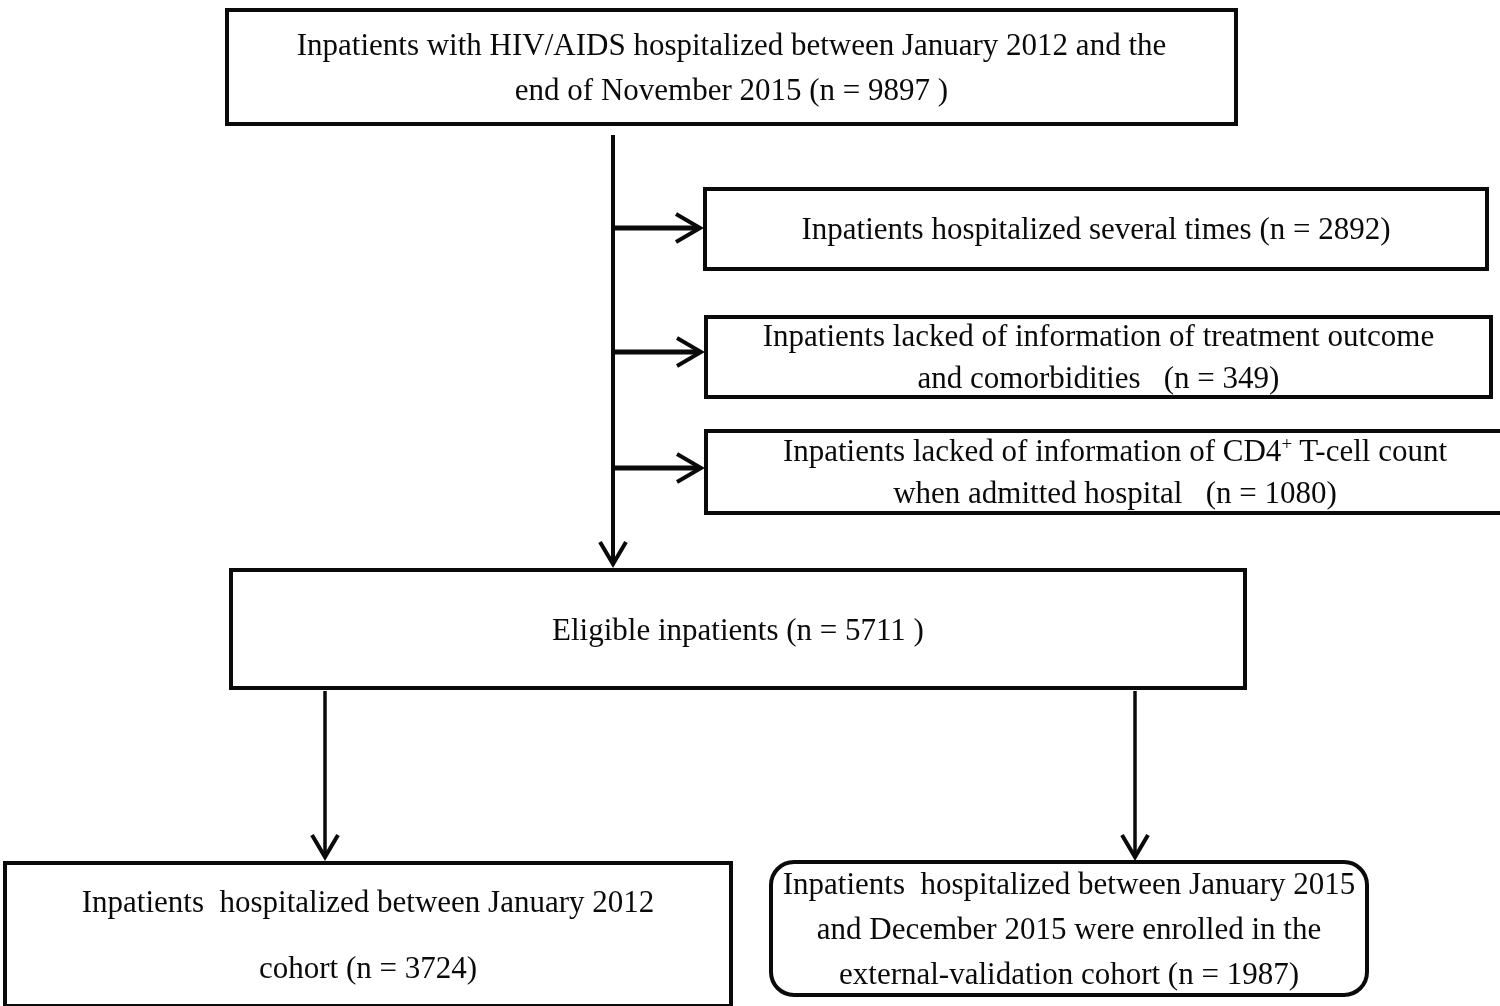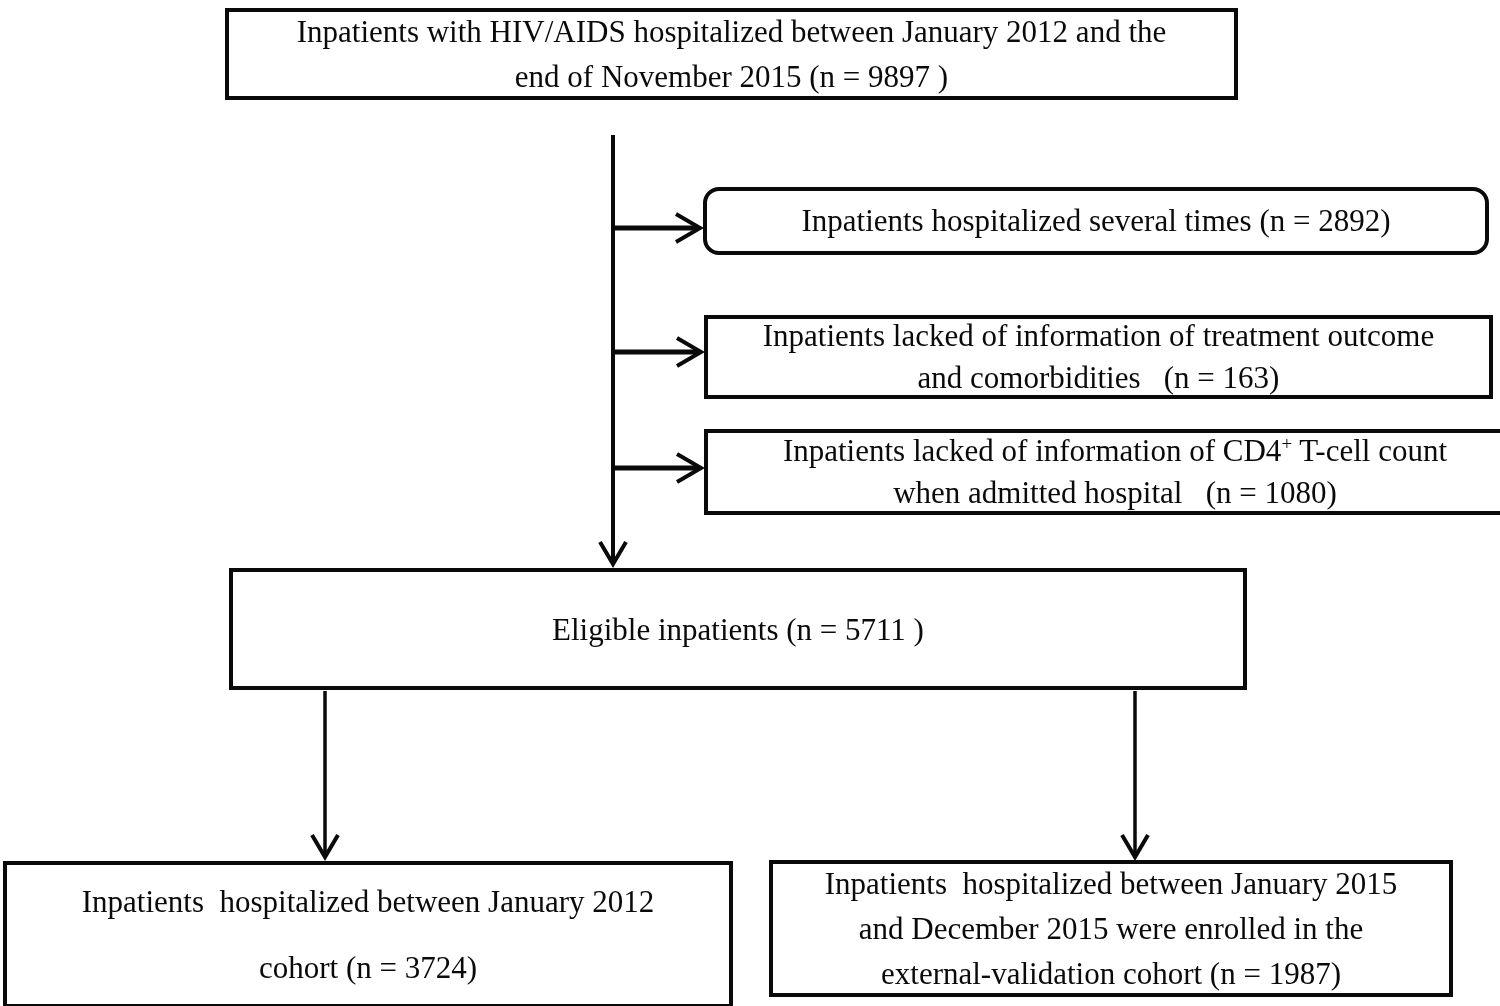"Inpatients with HIV/AIDS hospitalized" div.box { height: 92px -> 118px }
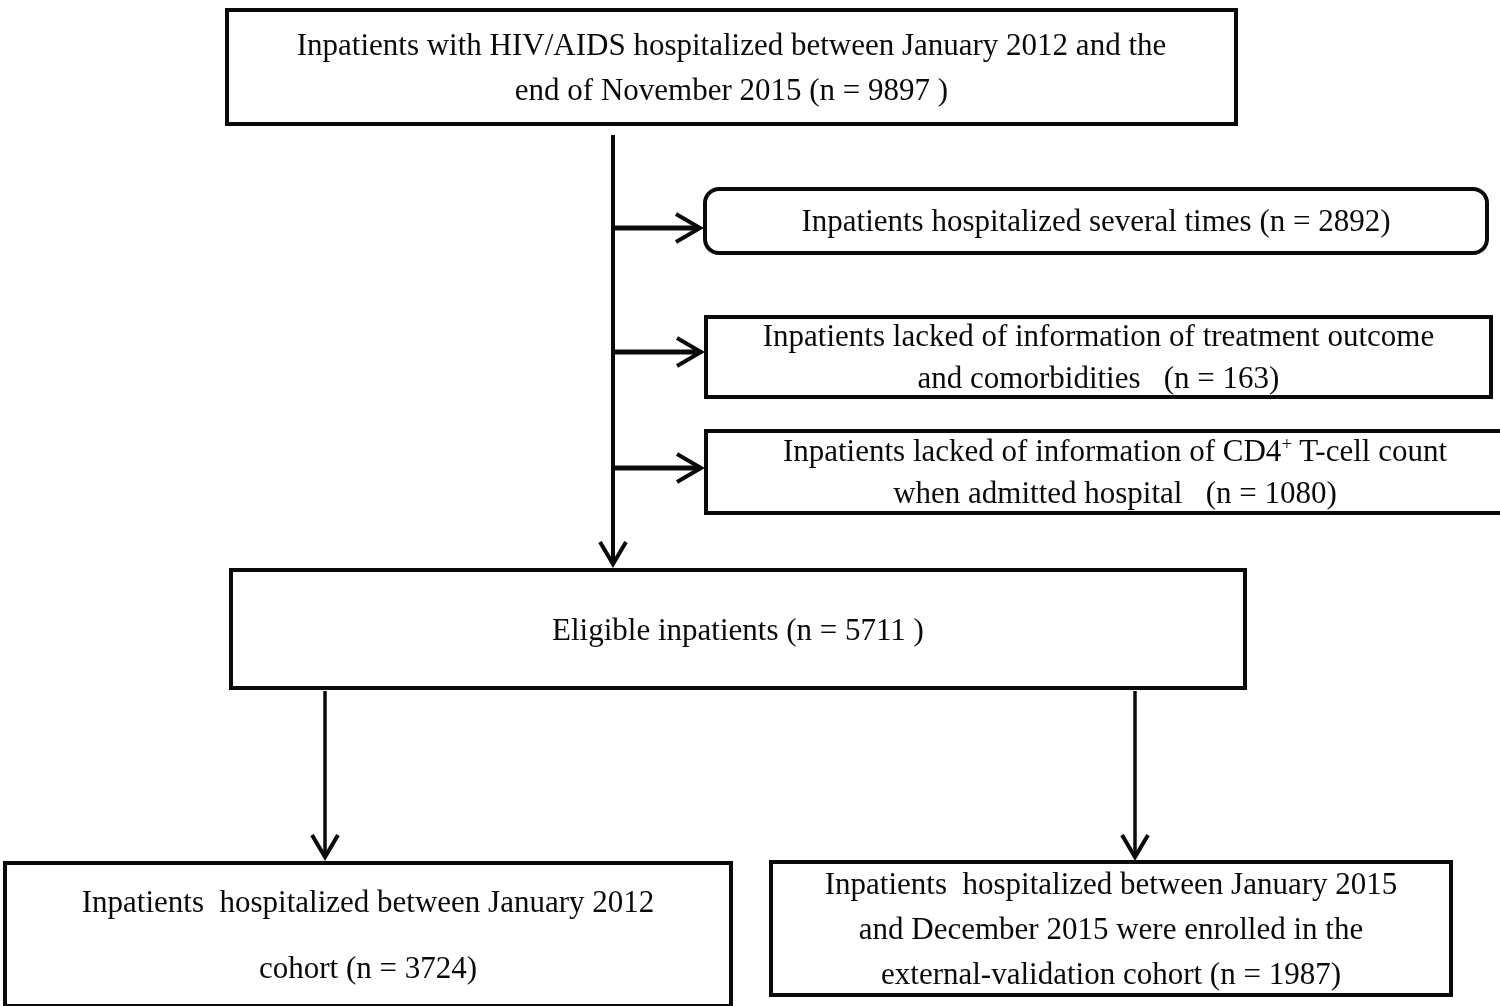"Inpatients hospitalized several times (n" div.box { border-radius: 16px -> none; height: 68px -> 84px }
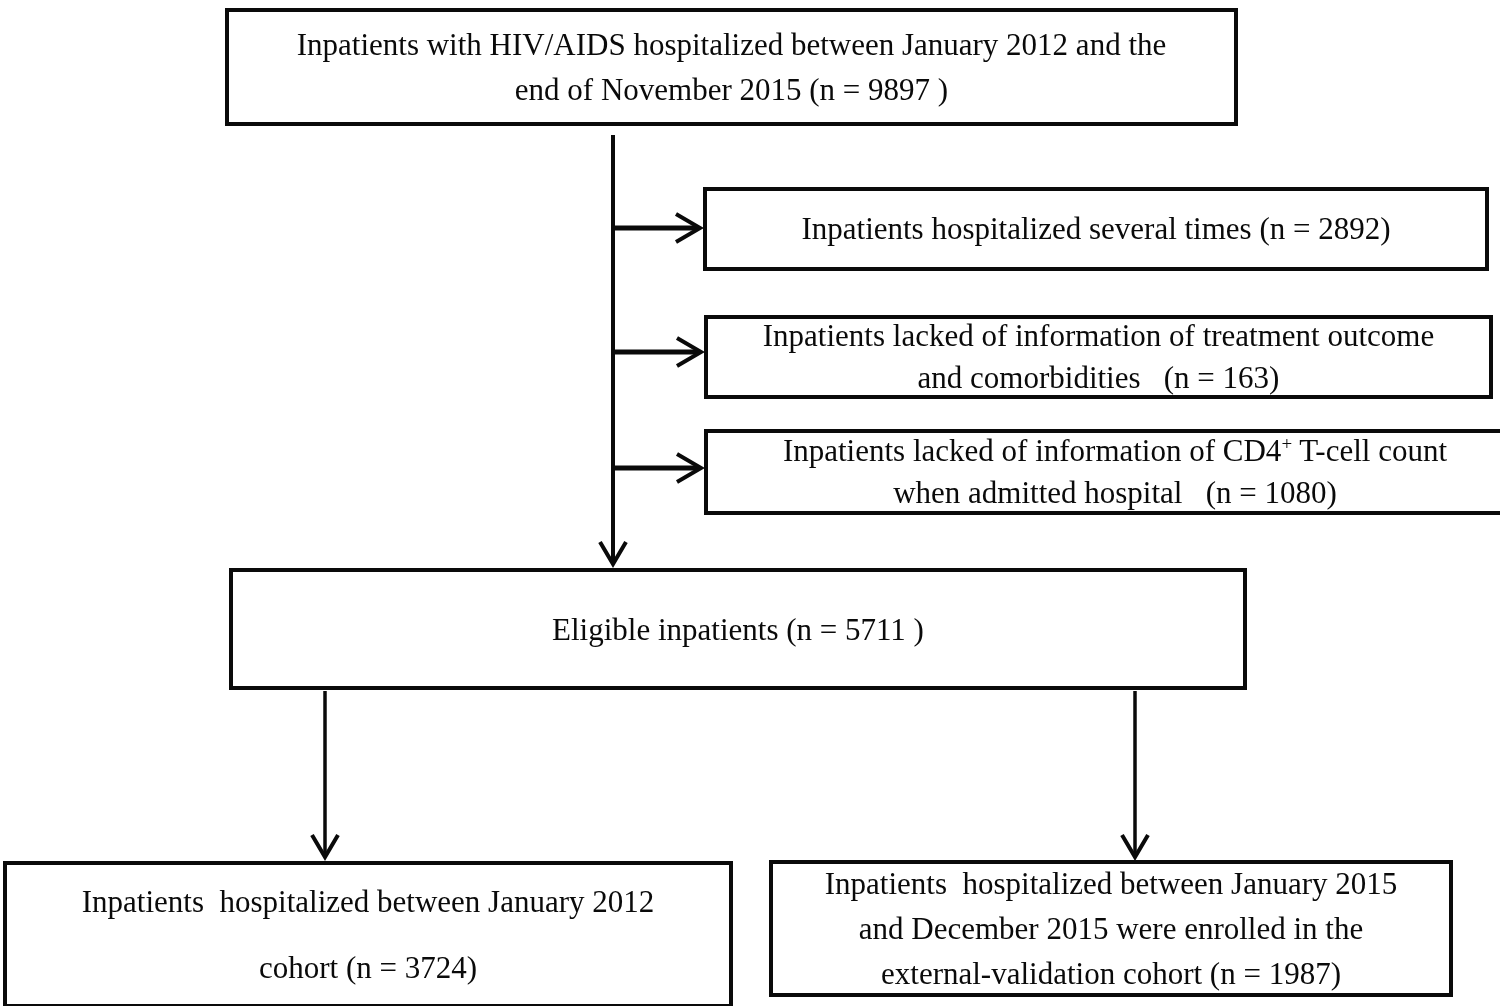"and comorbidities (n = 163)" div.line { text: 163 -> 349 }
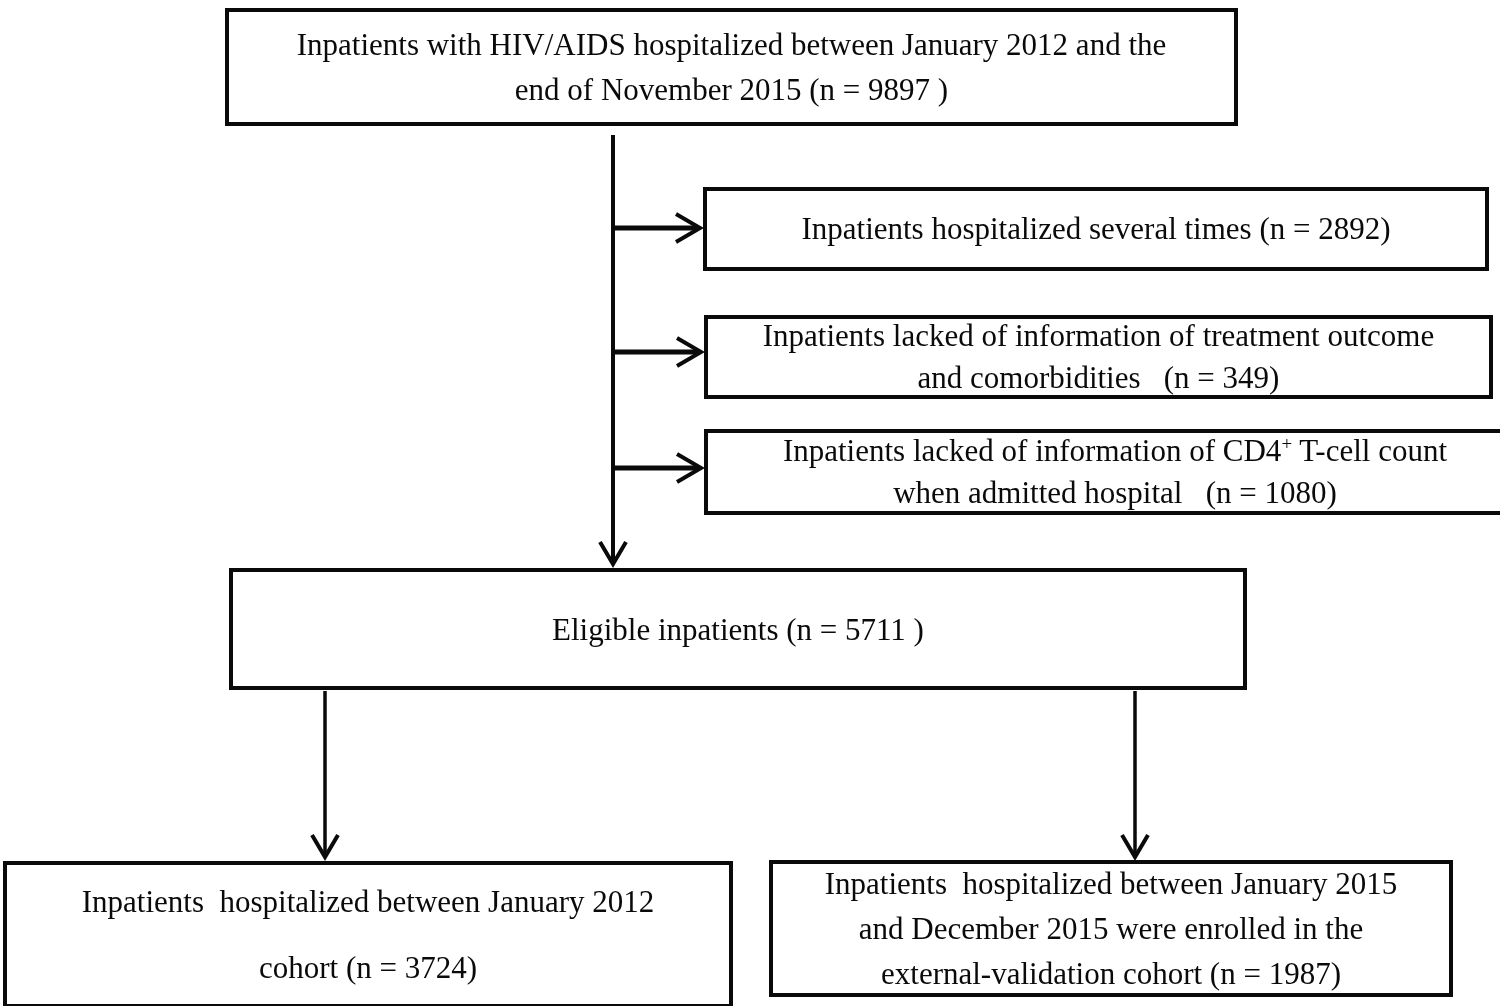"Inpatients hospitalized between January 2015" div.box { border-radius: none -> 25px; width: 684px -> 600px }
